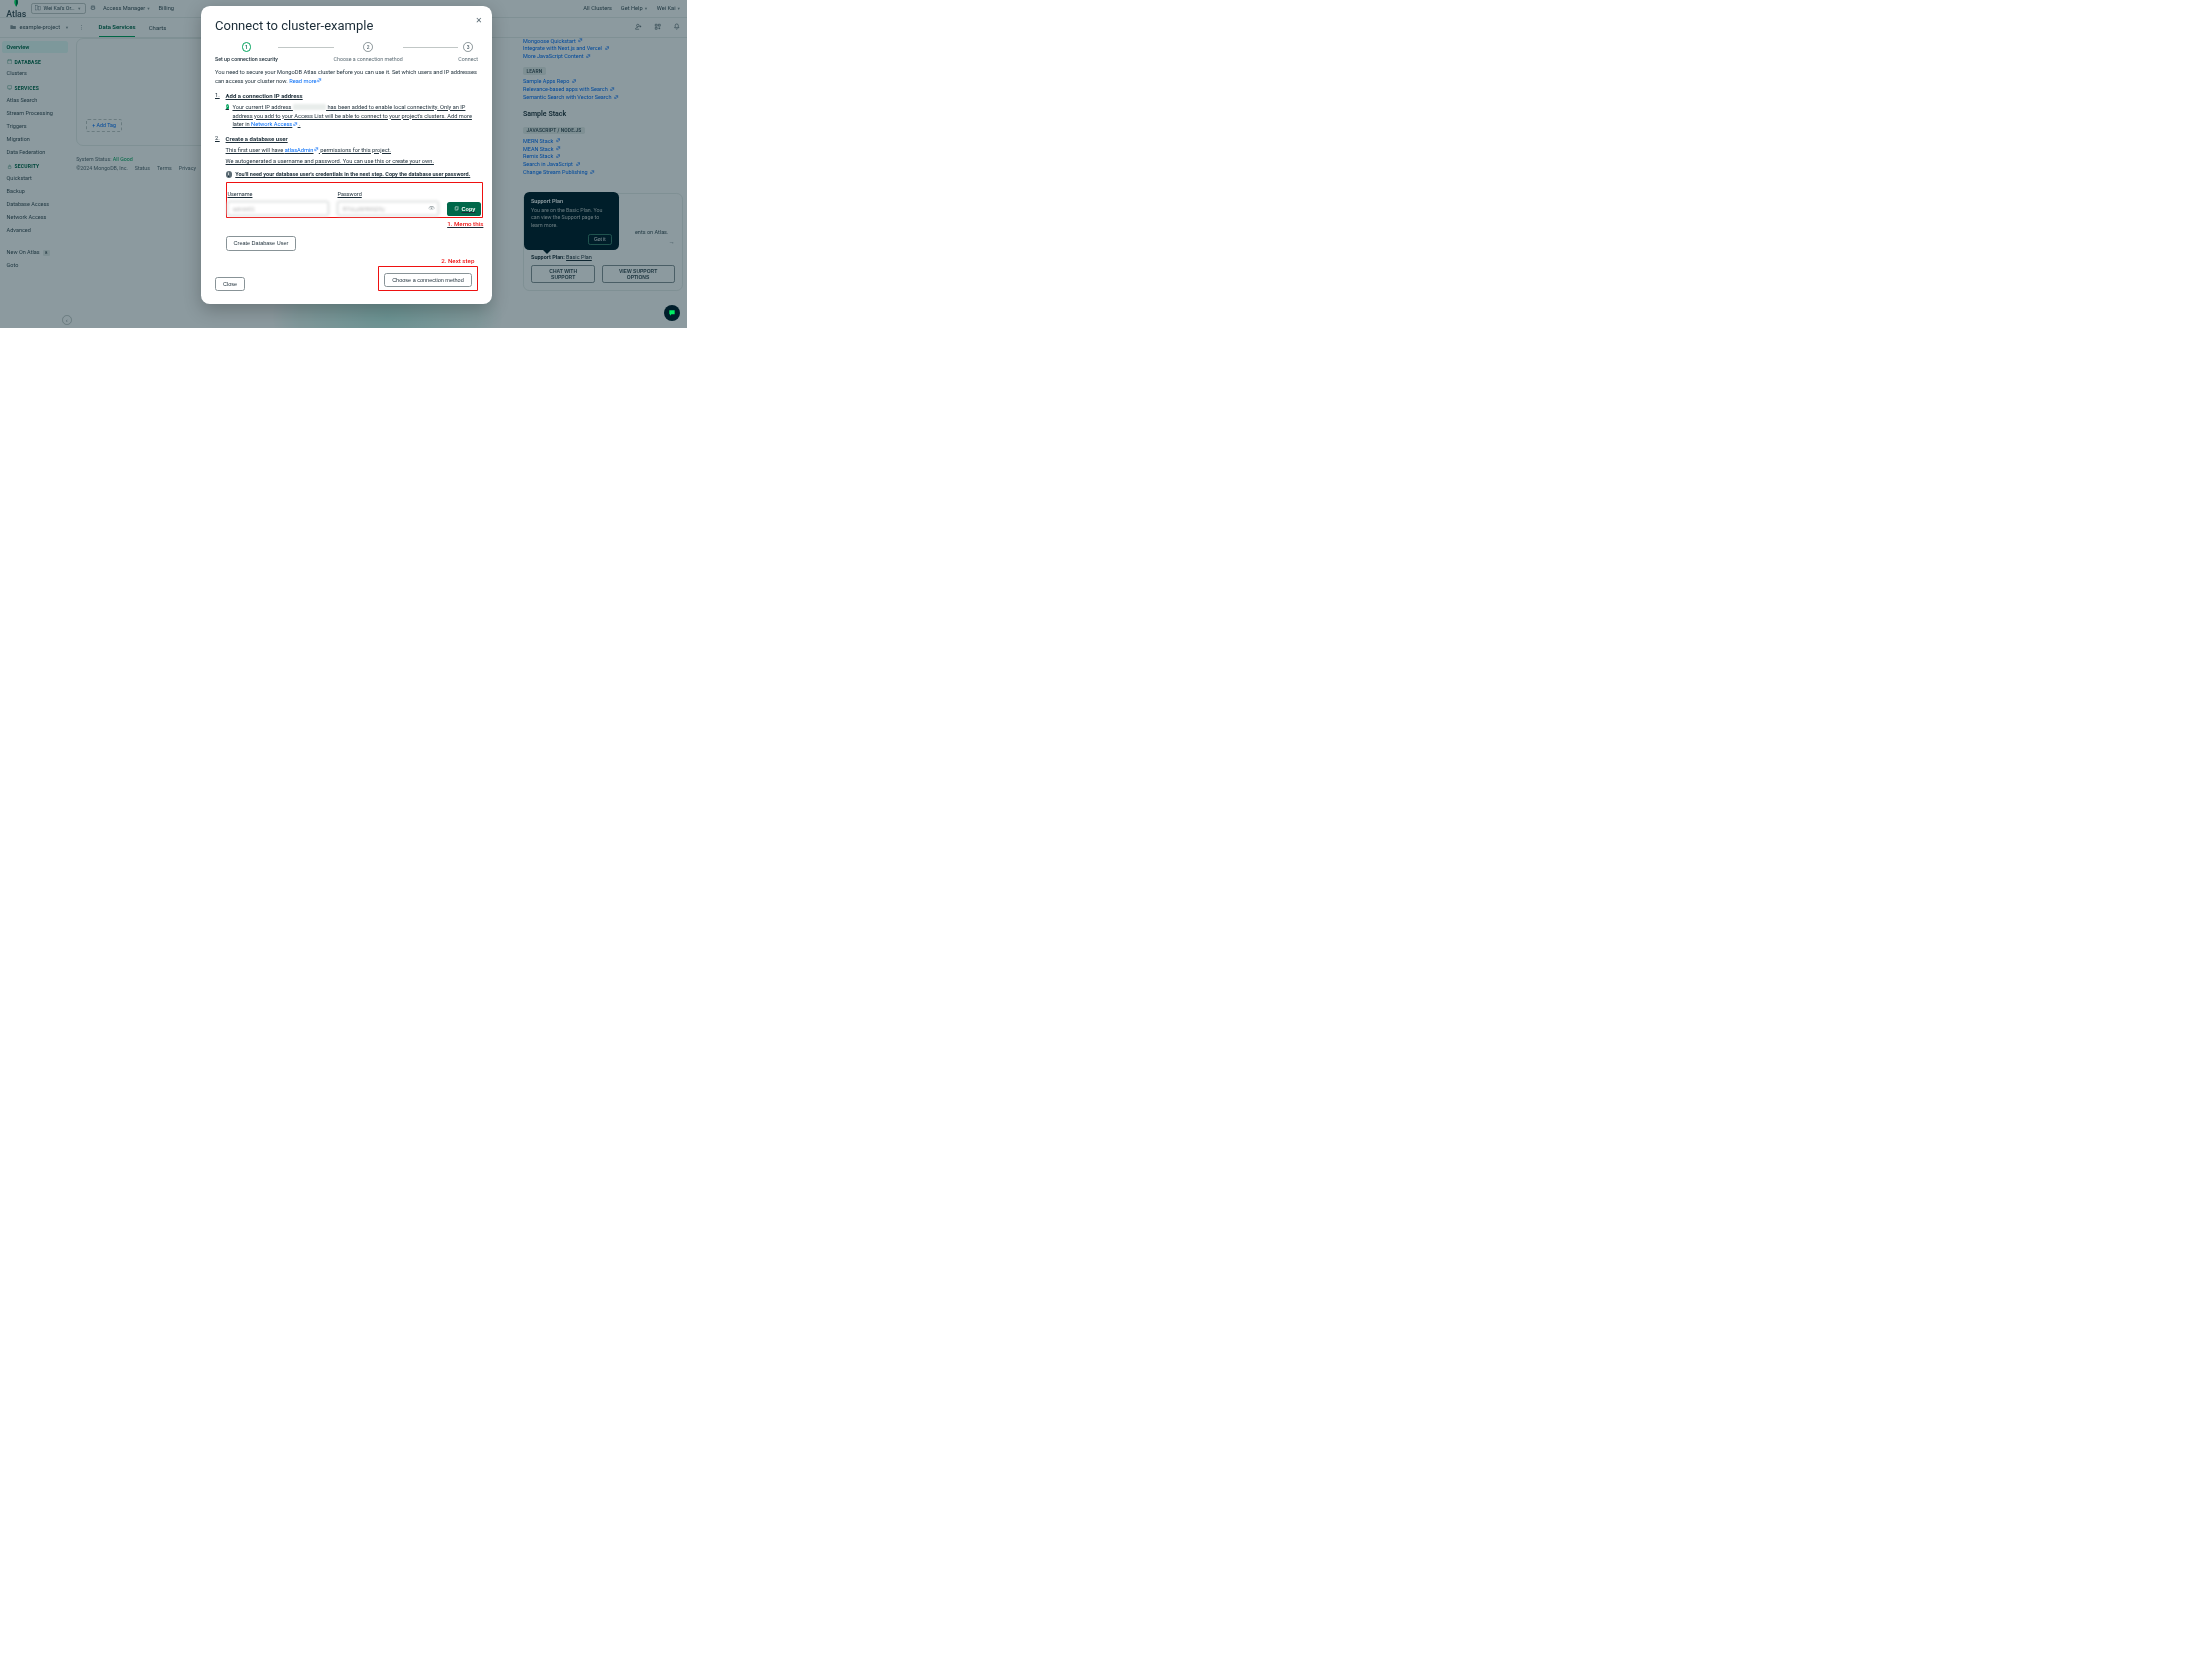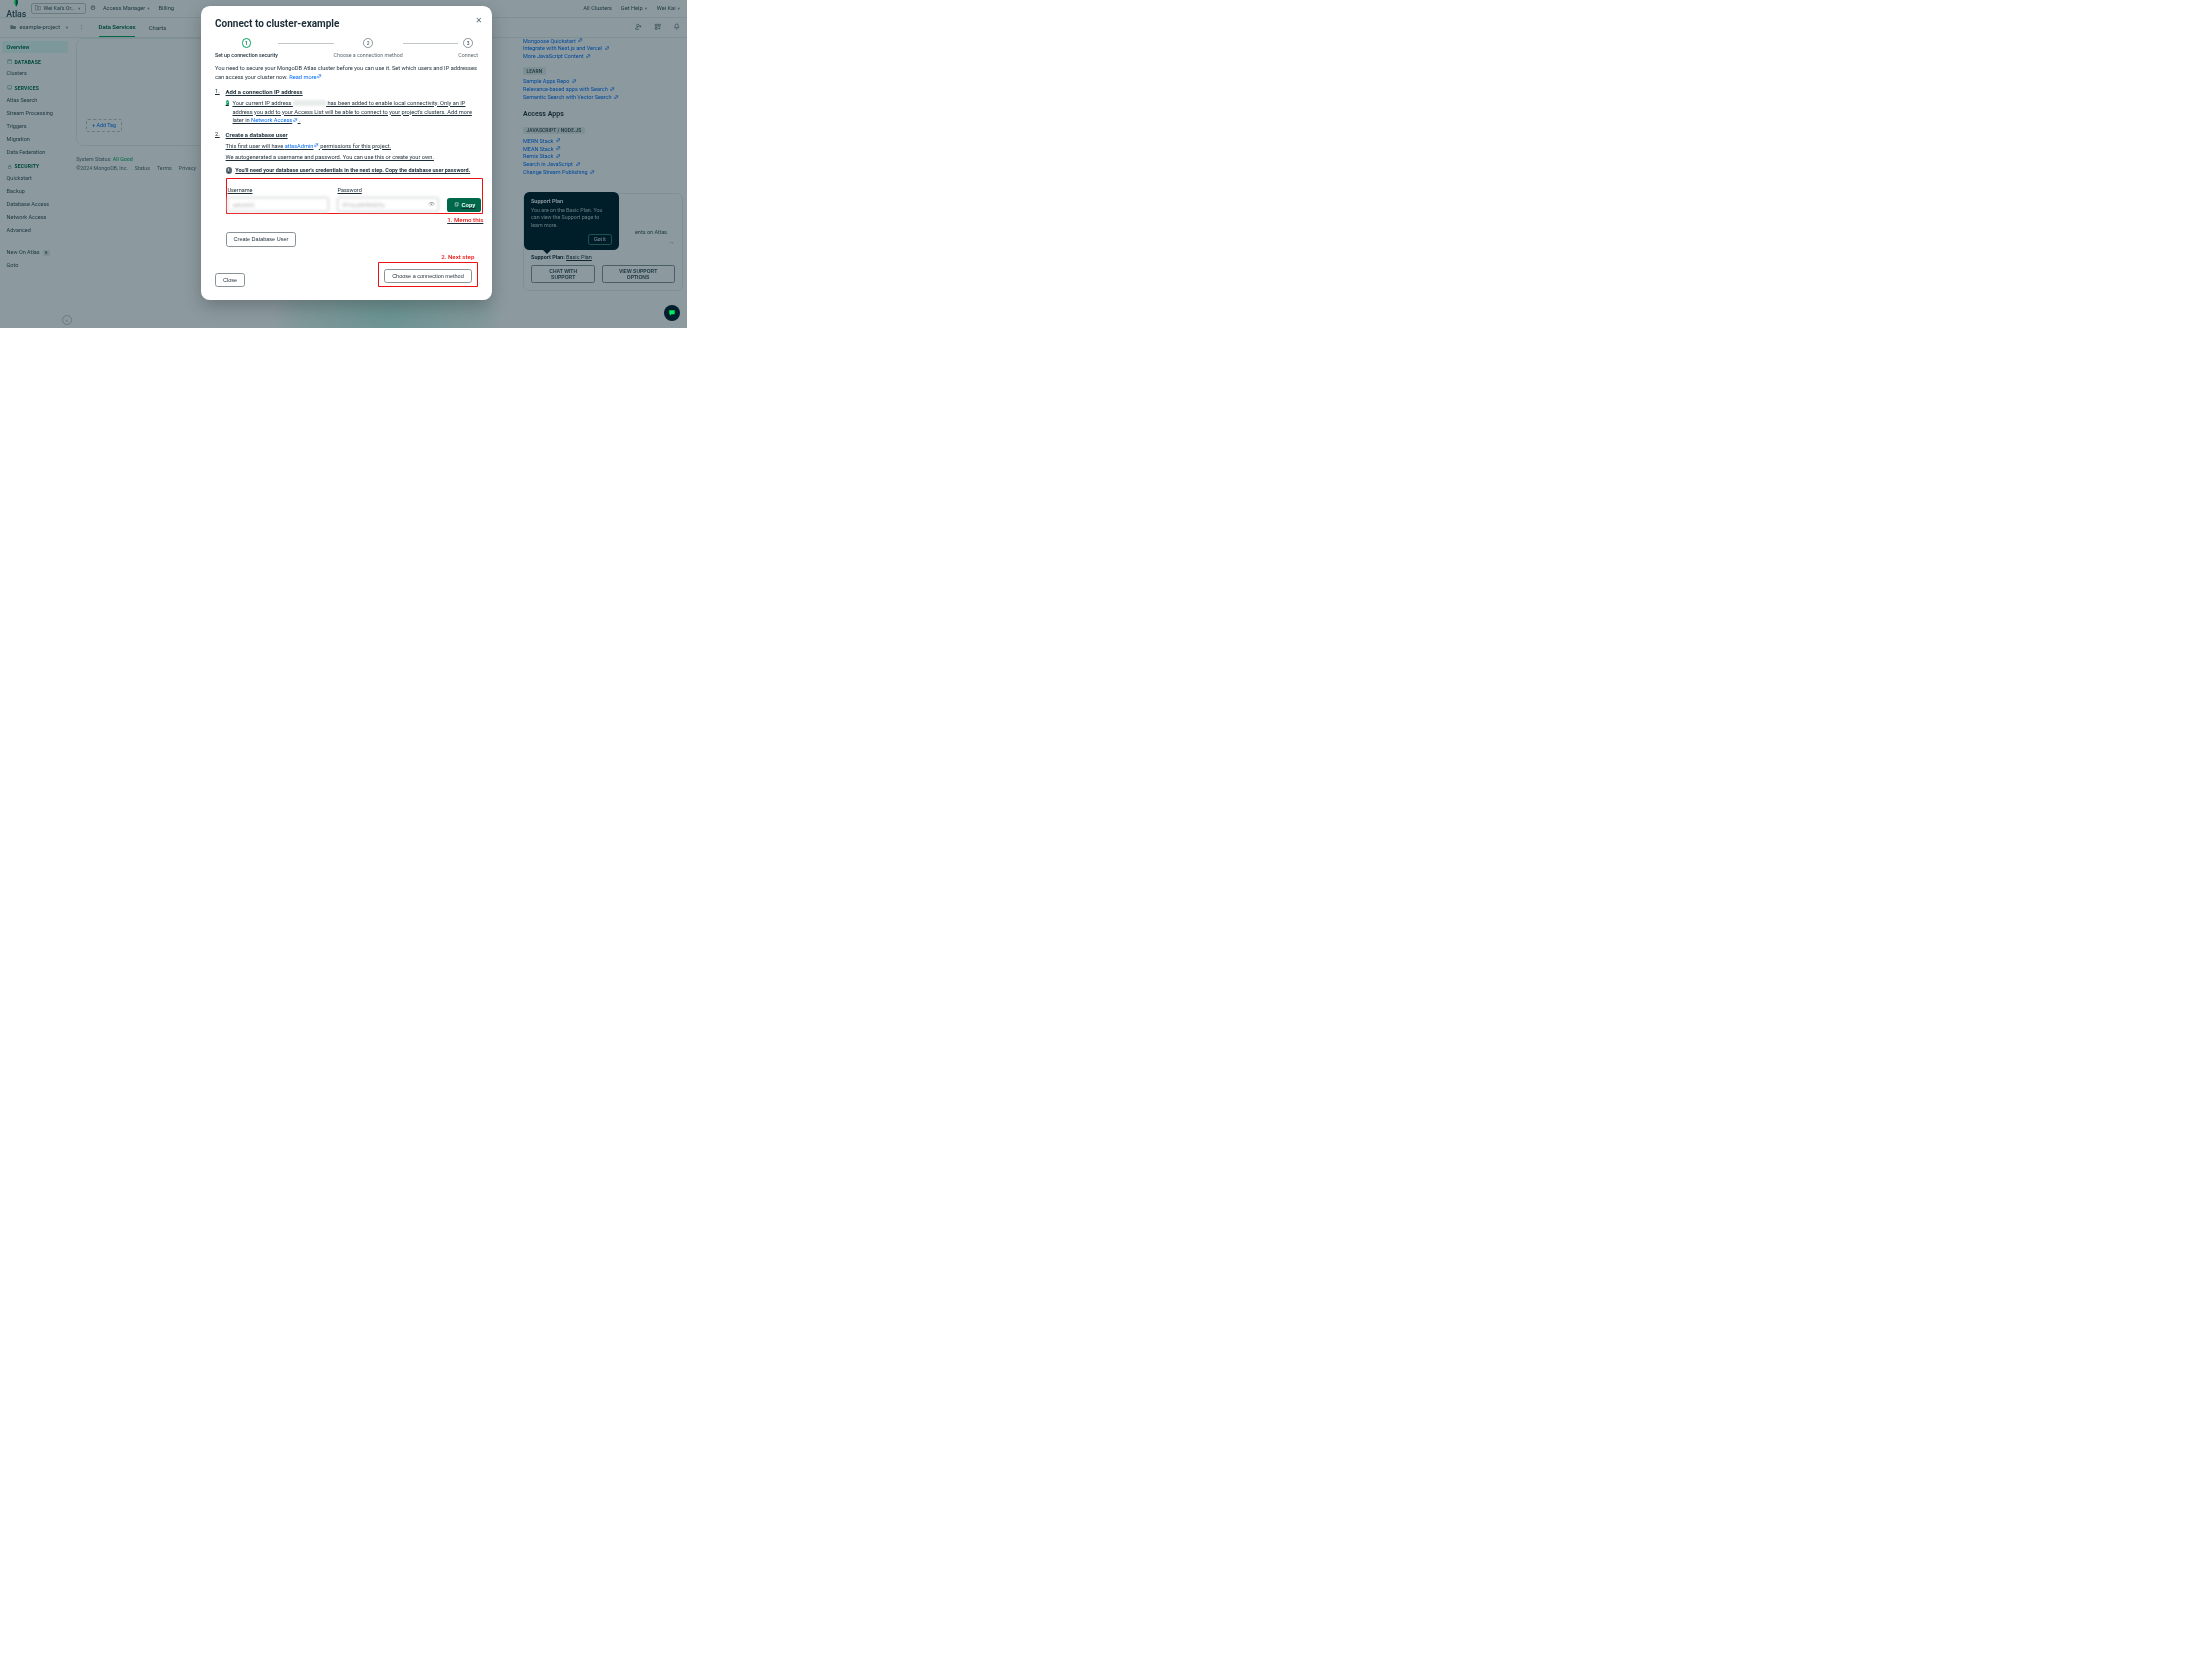"Connect to cluster-example" .modal h2 { font-size: 10px -> 13px; font-weight: 700 -> 400 }
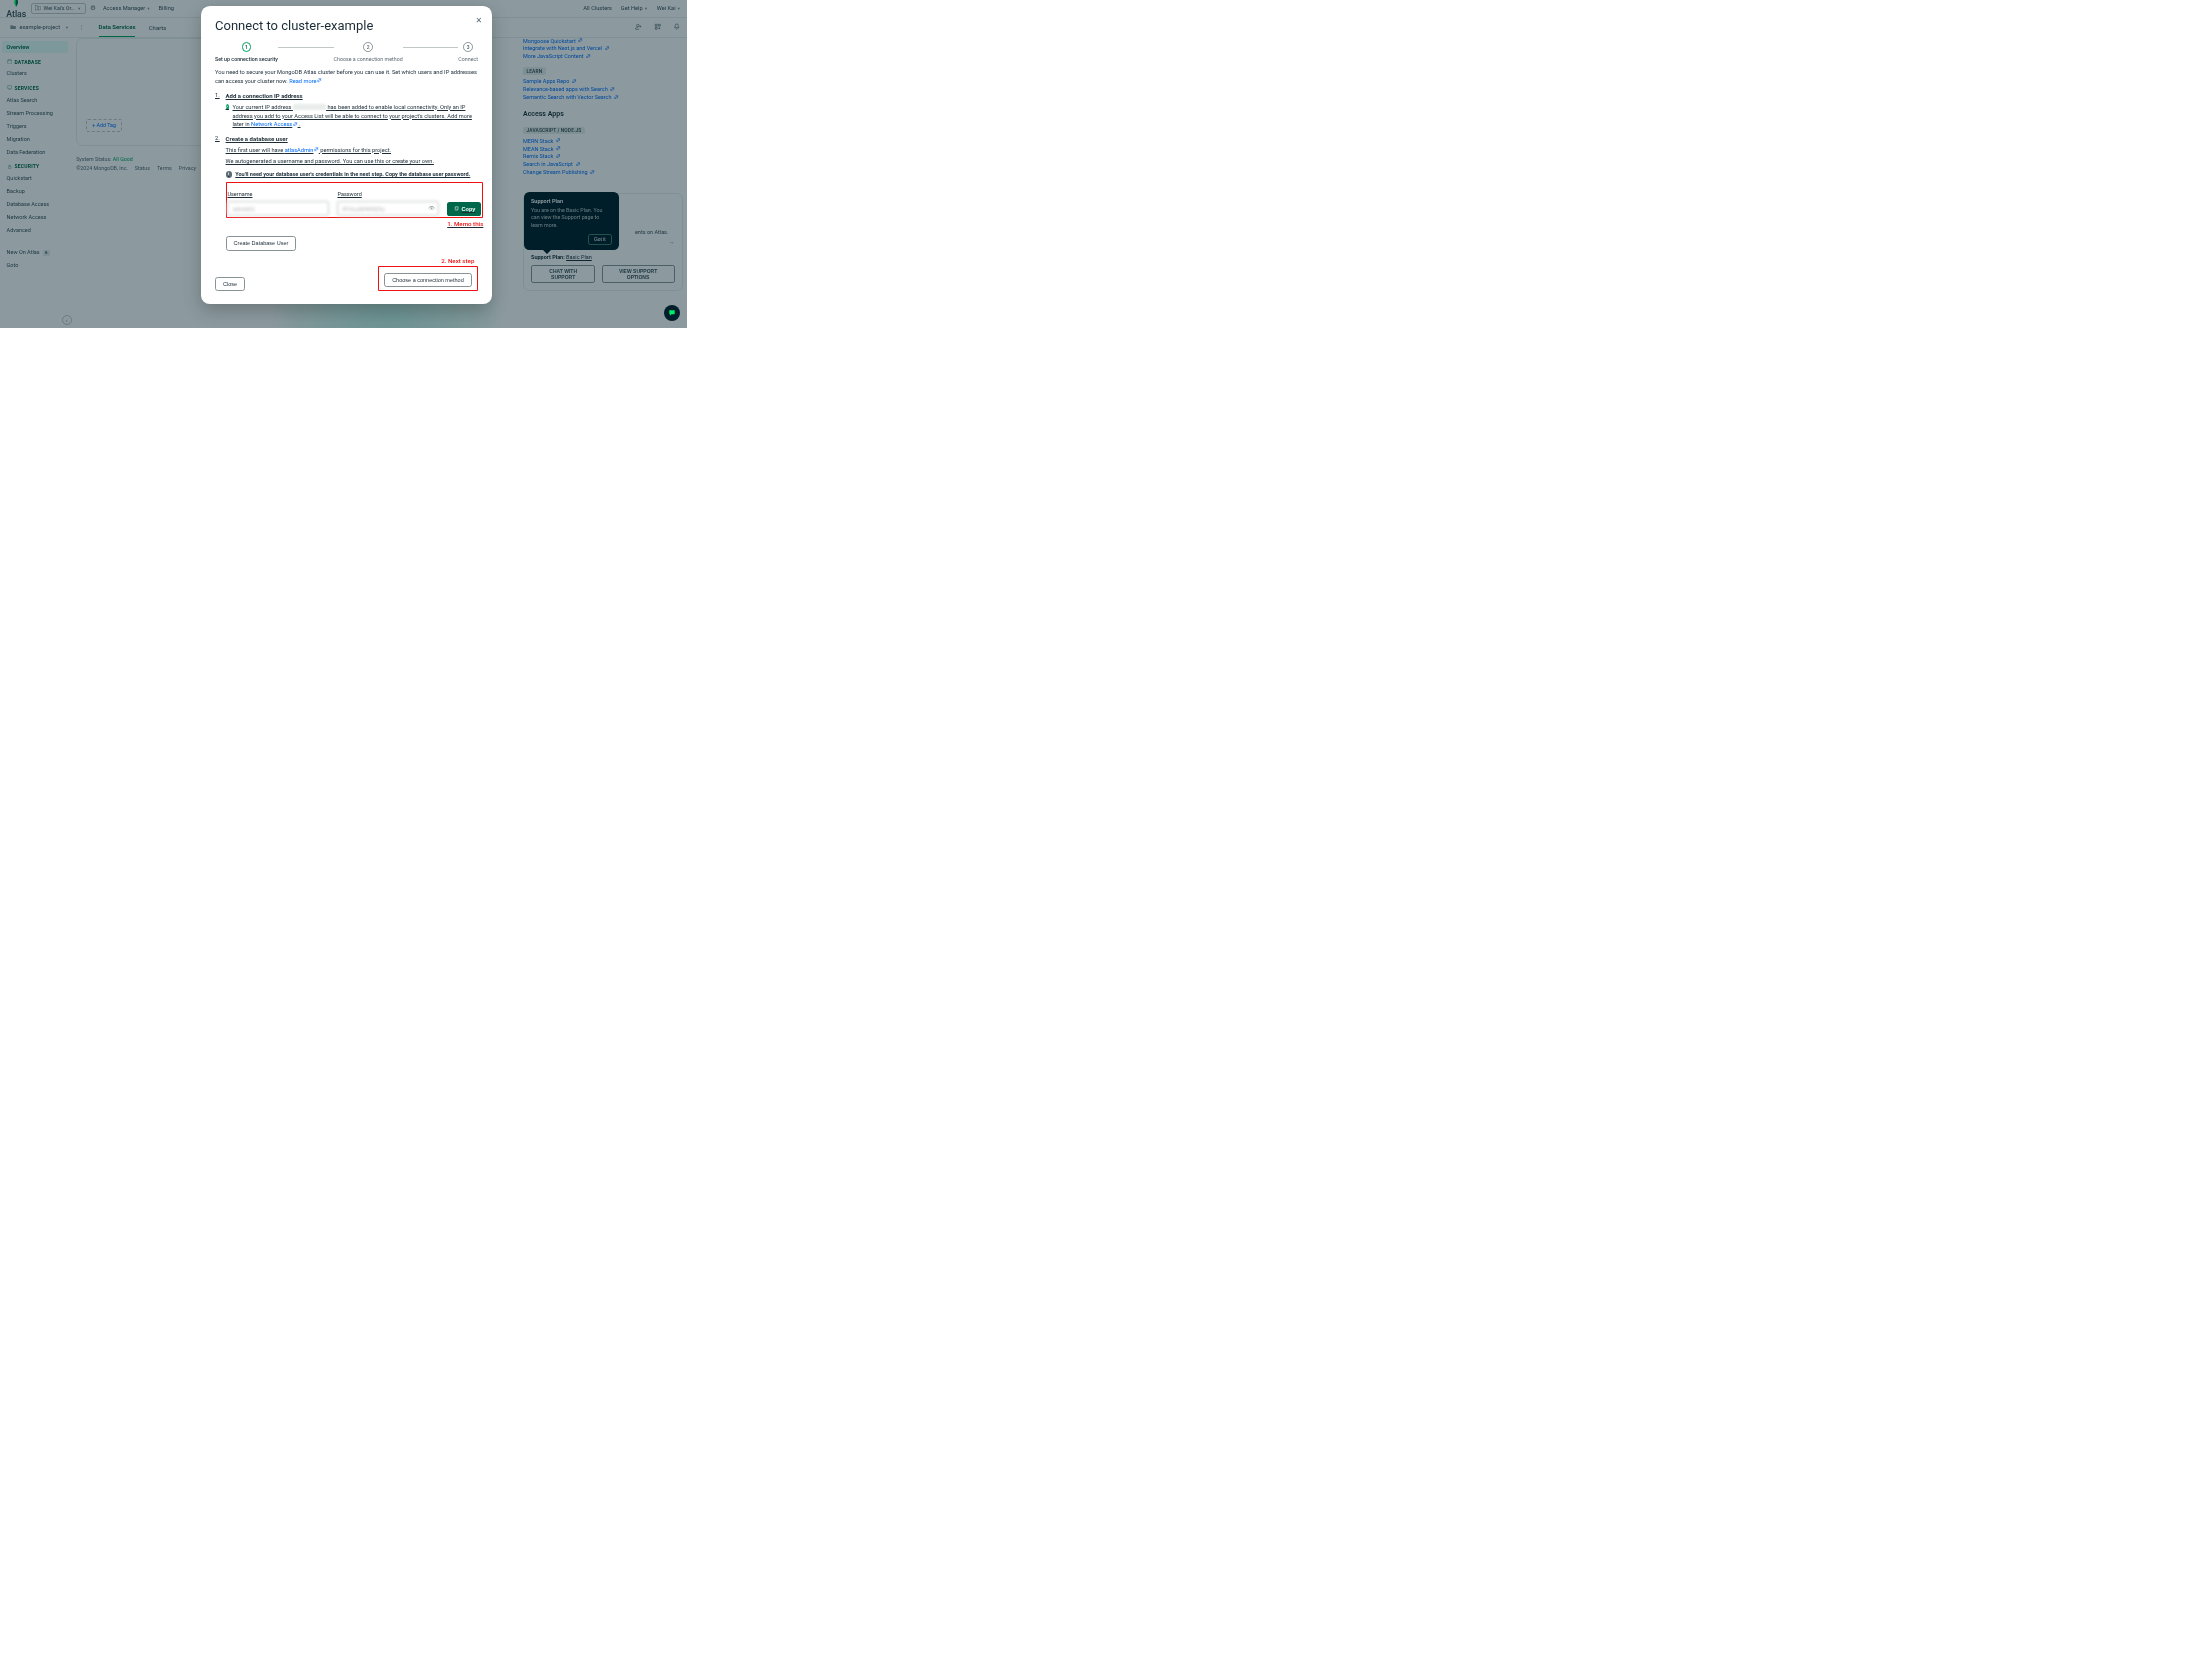"Access Apps" h3 { text: Access Apps -> Sample Stack }
